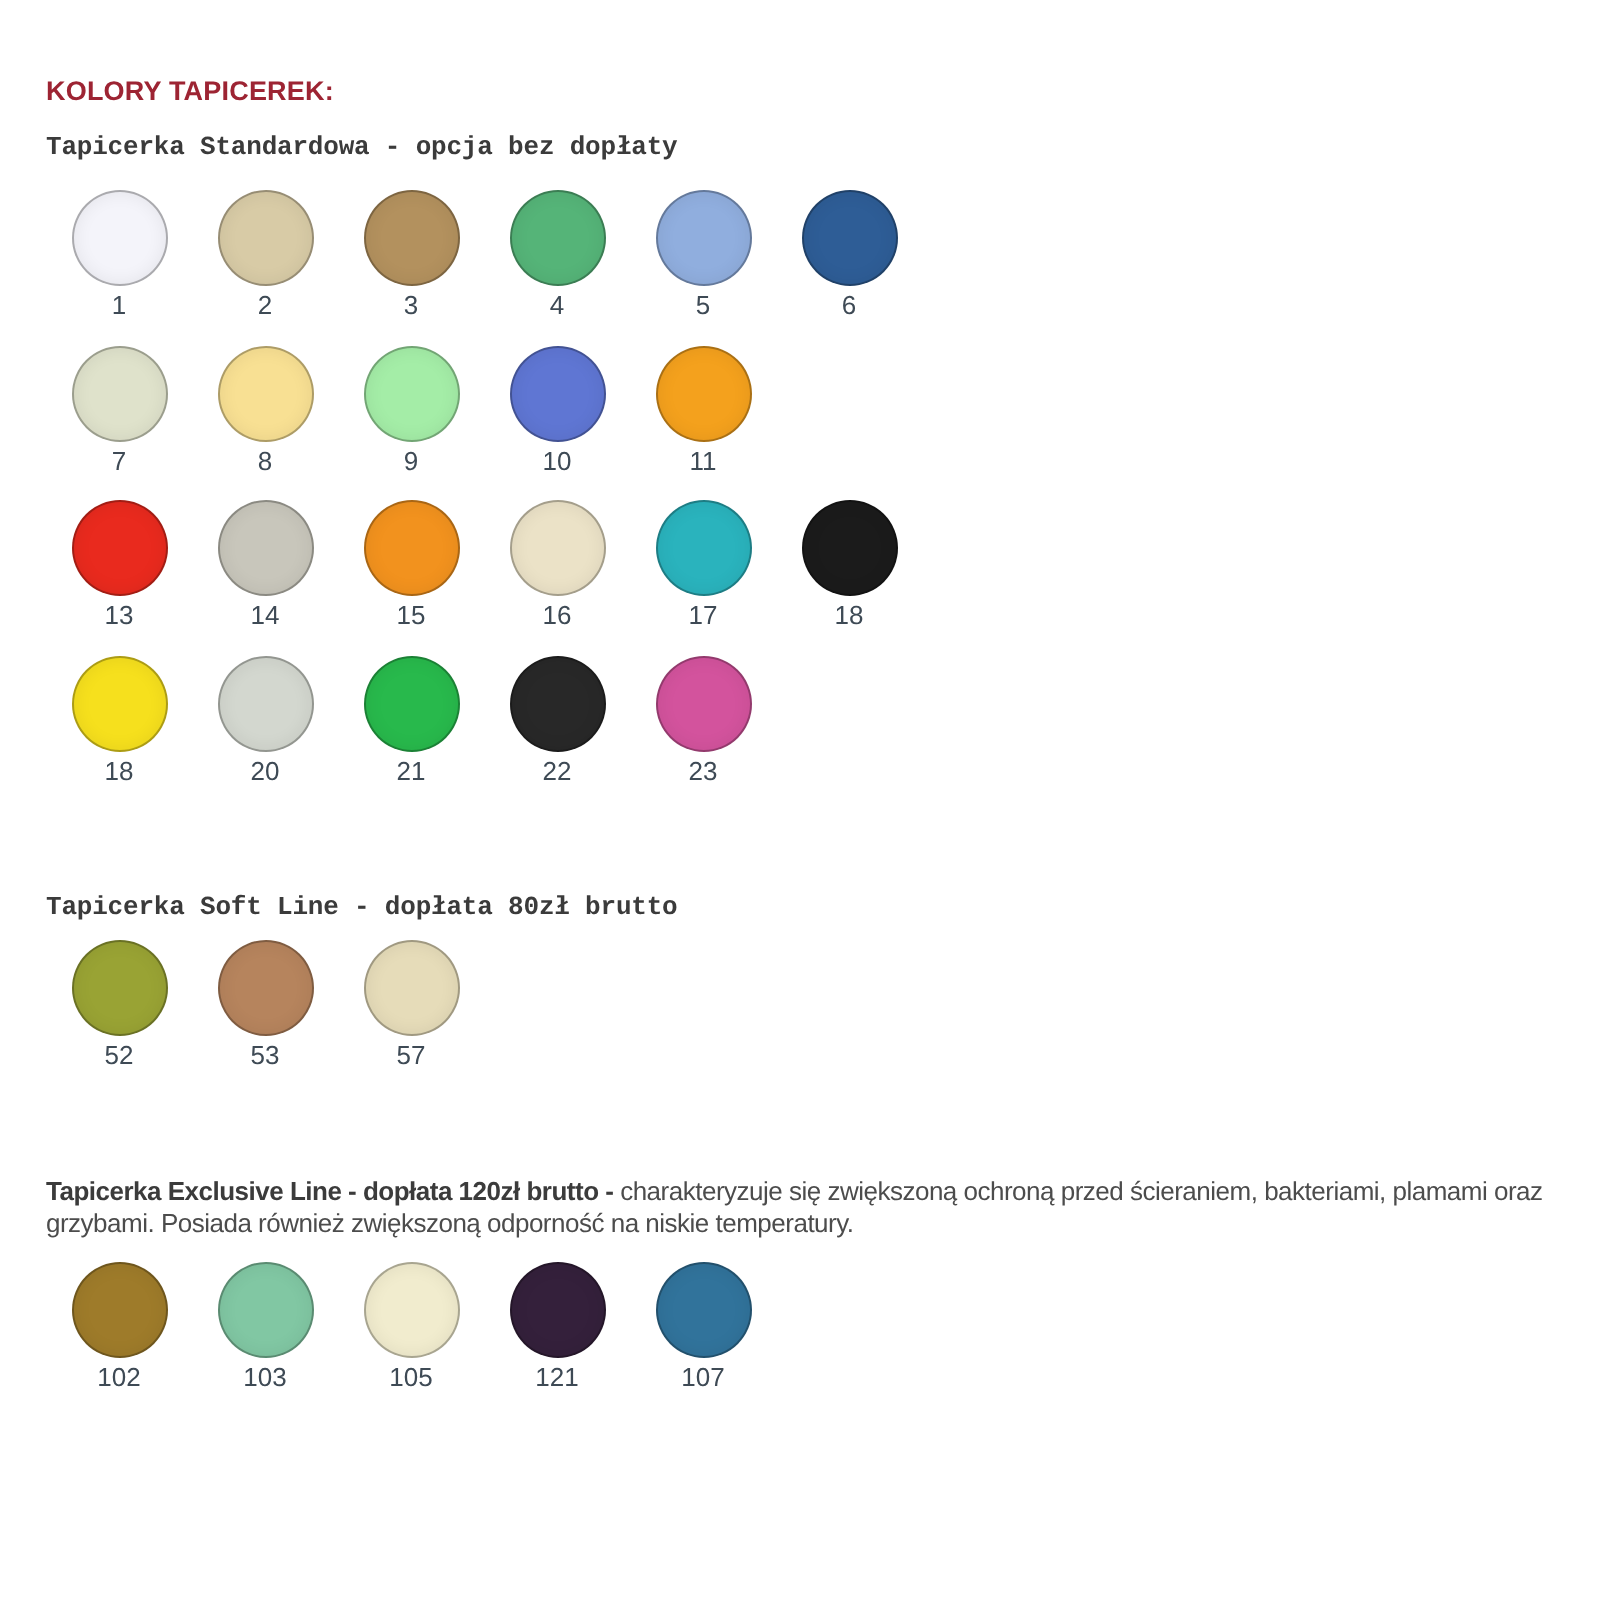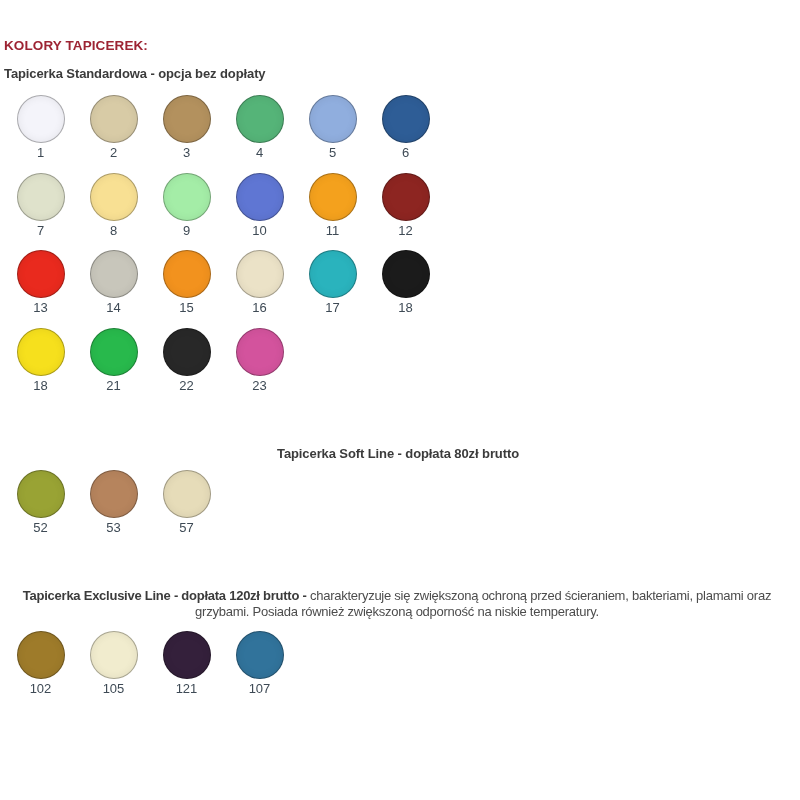"KOLORY TAPICEREK:" .content { padding: 38px 8px 0 4px -> 38px 8px 0 23px }
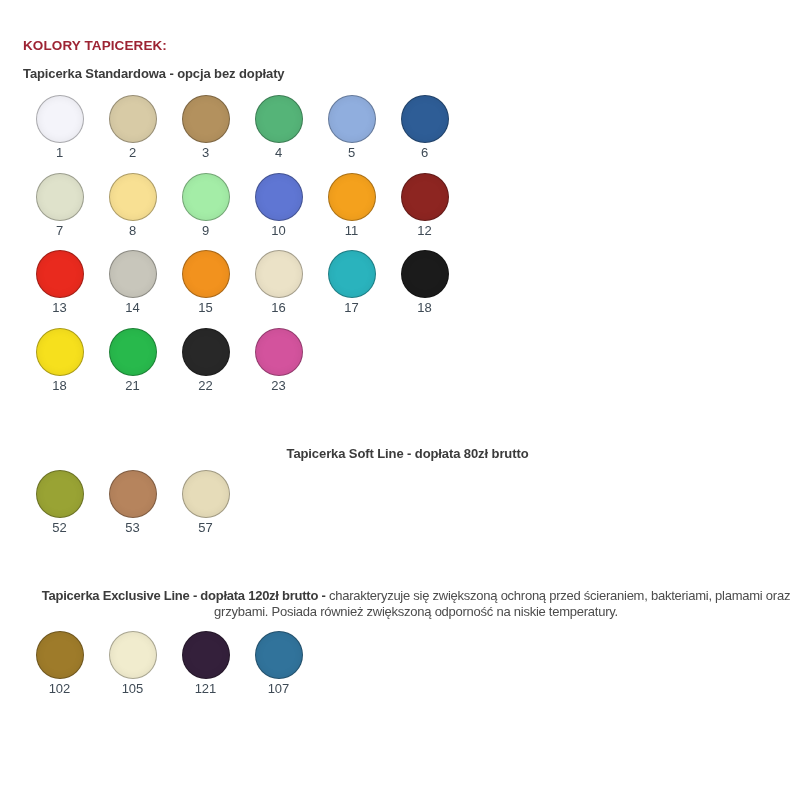"Tapicerka Standardowa - opcja bez" .section-heading { font-family: none -> Liberation Mono, monospace }
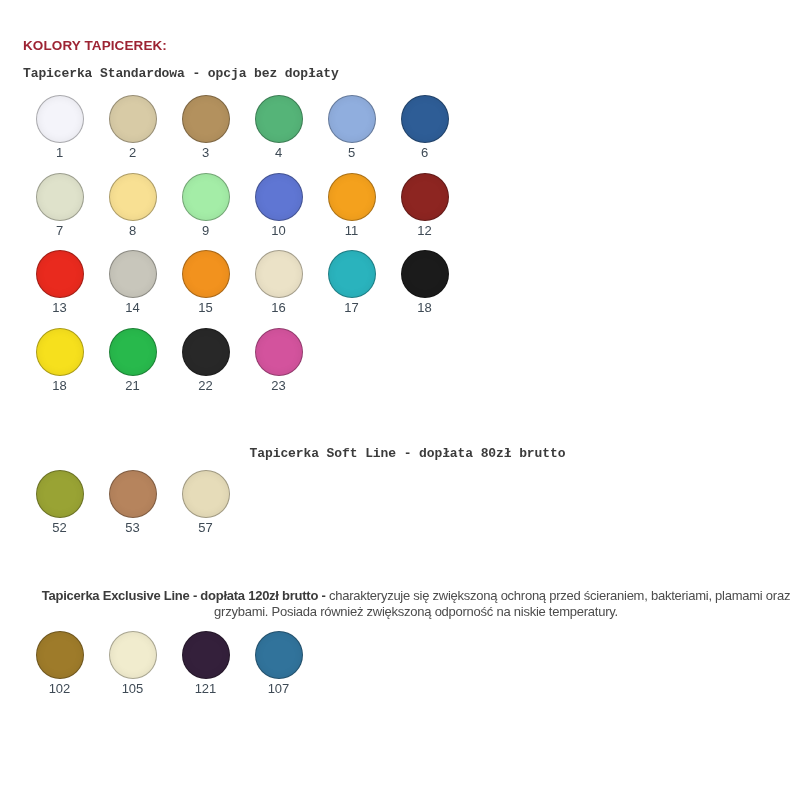"12" div.cell { html: <div> <span></span> <span>12</span> </div> -> none }
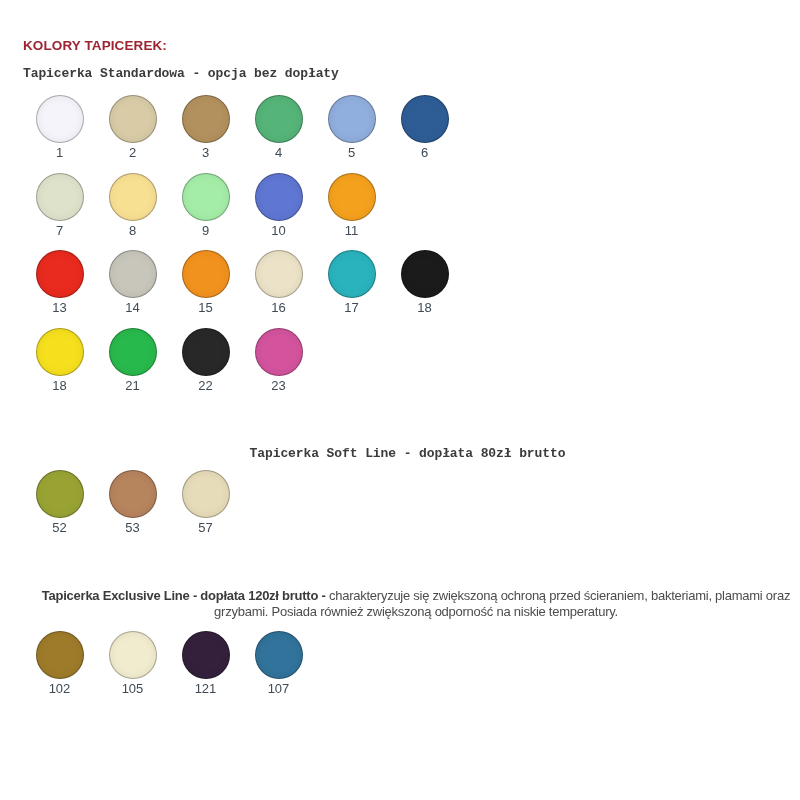"20" div.cell { html: none -> <div> <span></span> <span>20</span> </div> }
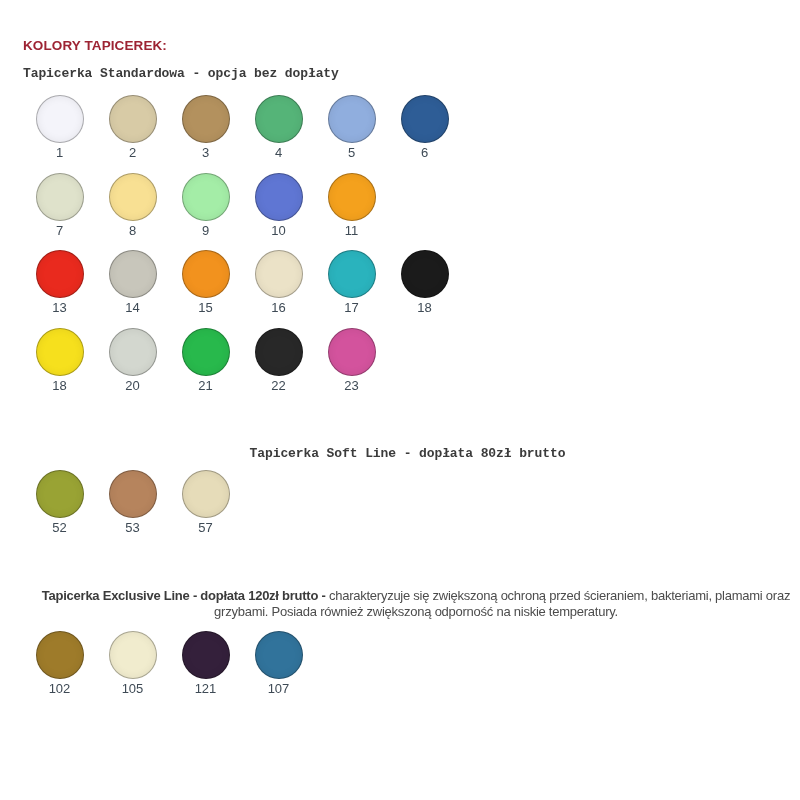"Tapicerka Soft Line - dopłata" .section { text-align: center -> none }
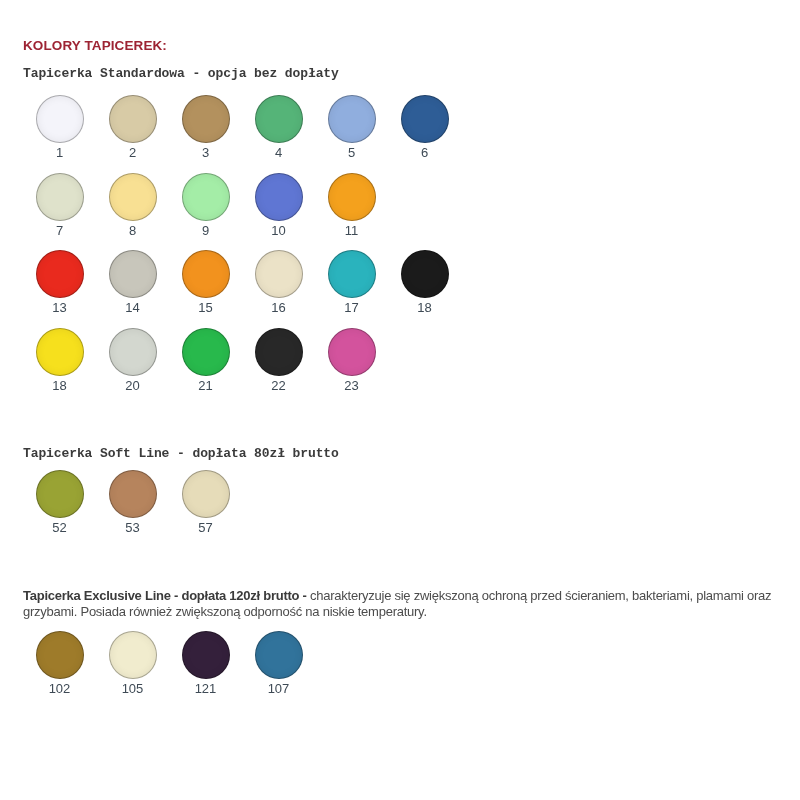"103" div.cell { html: none -> <div> <span></span> <span>103</span> </div> }
